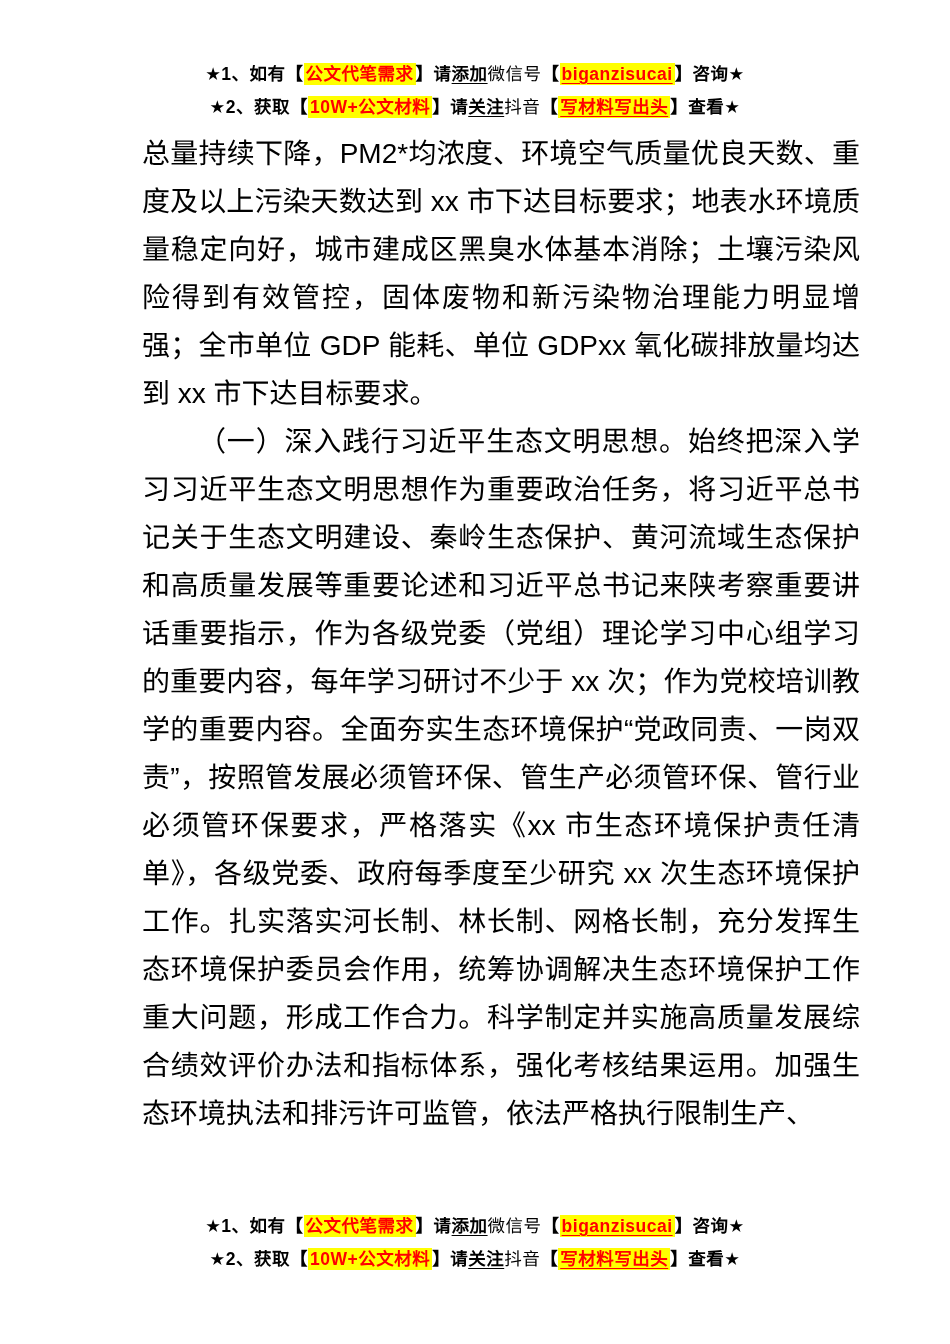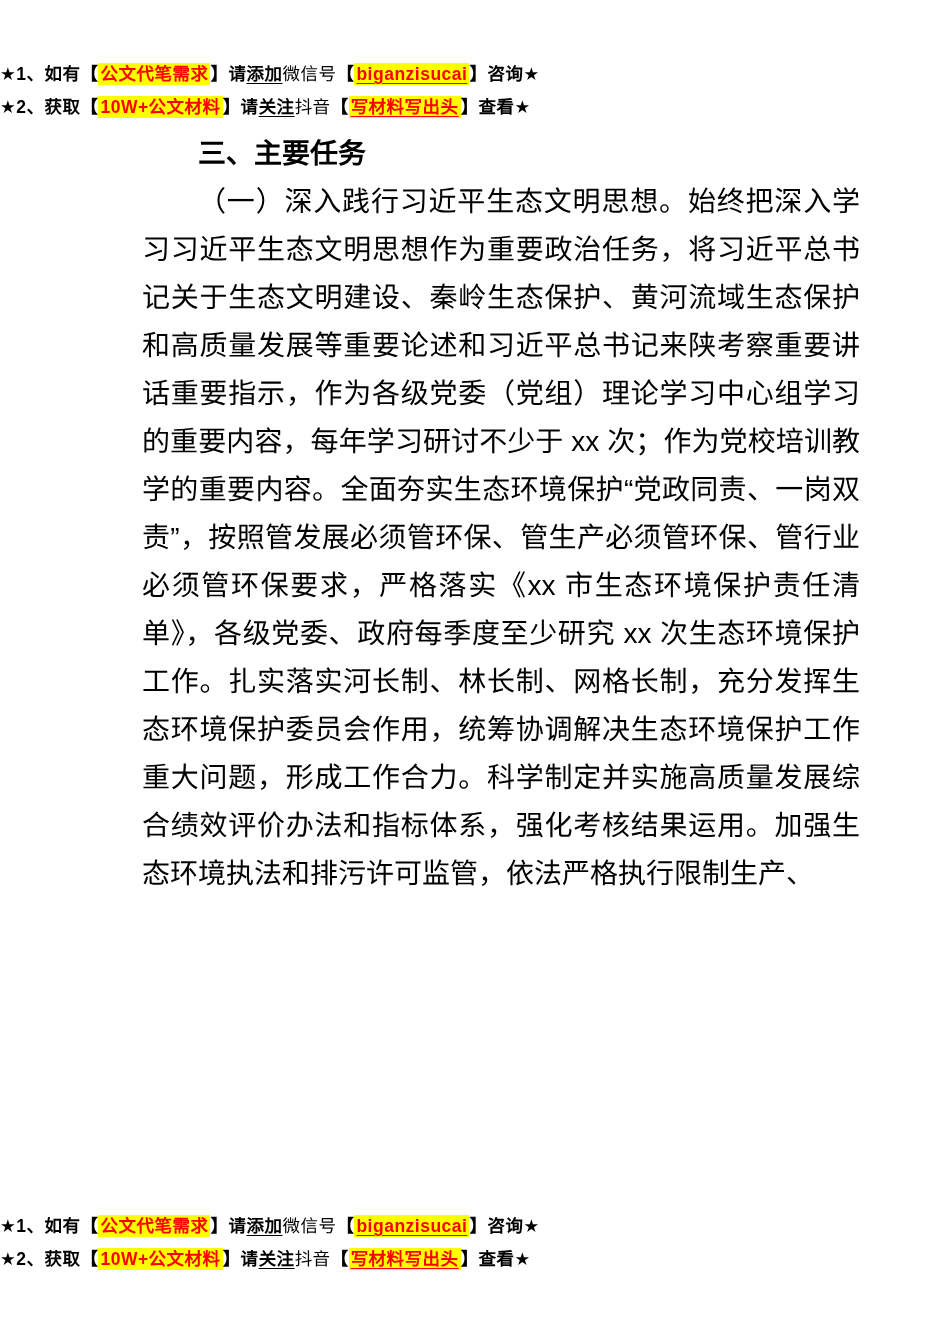"★1、如有【公文代笔需求】请添加微信号【biganzisucai】咨询★" .banner { text-align: left -> center }
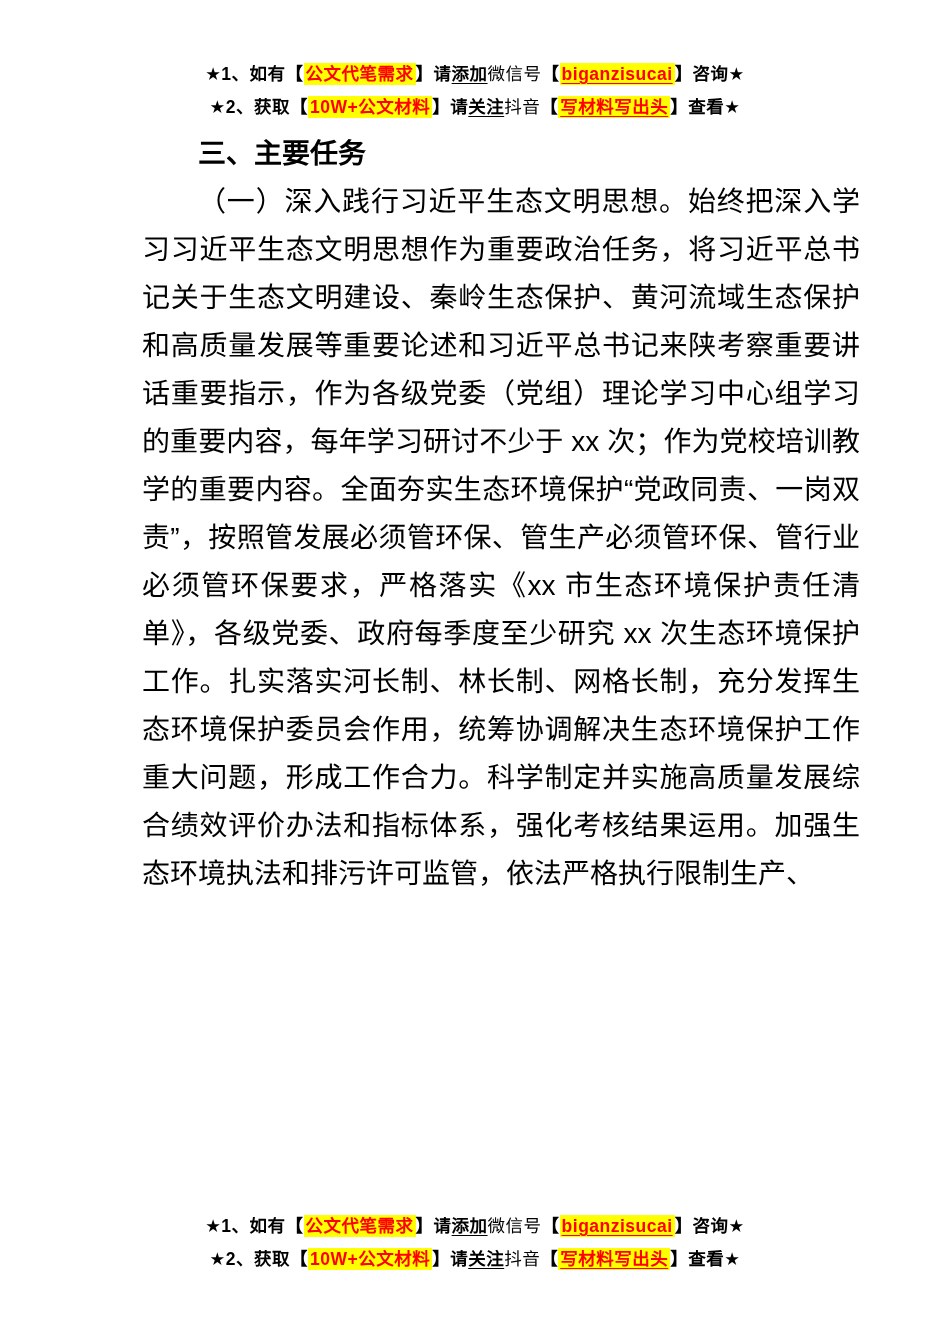"总量持续下降，PM2*均浓度、环境空气质量优良天数、重度及以上污染天数达到 xx" p.para-continuation { html: none -> <p>总量持续下降，PM2*均浓度、环境空气质量优良天数、重度及以上污染天数达到 xx 市下达目标要求；地表水环境质量稳定向好，城市建成区黑臭水体基本消除；土壤污染风险得到有效管控，固体废物和新污染物治理能力明显增强；全市单位 GDP 能耗、单位 GDPxx 氧化碳排放量均达到 xx 市下达目标要求。</p> }
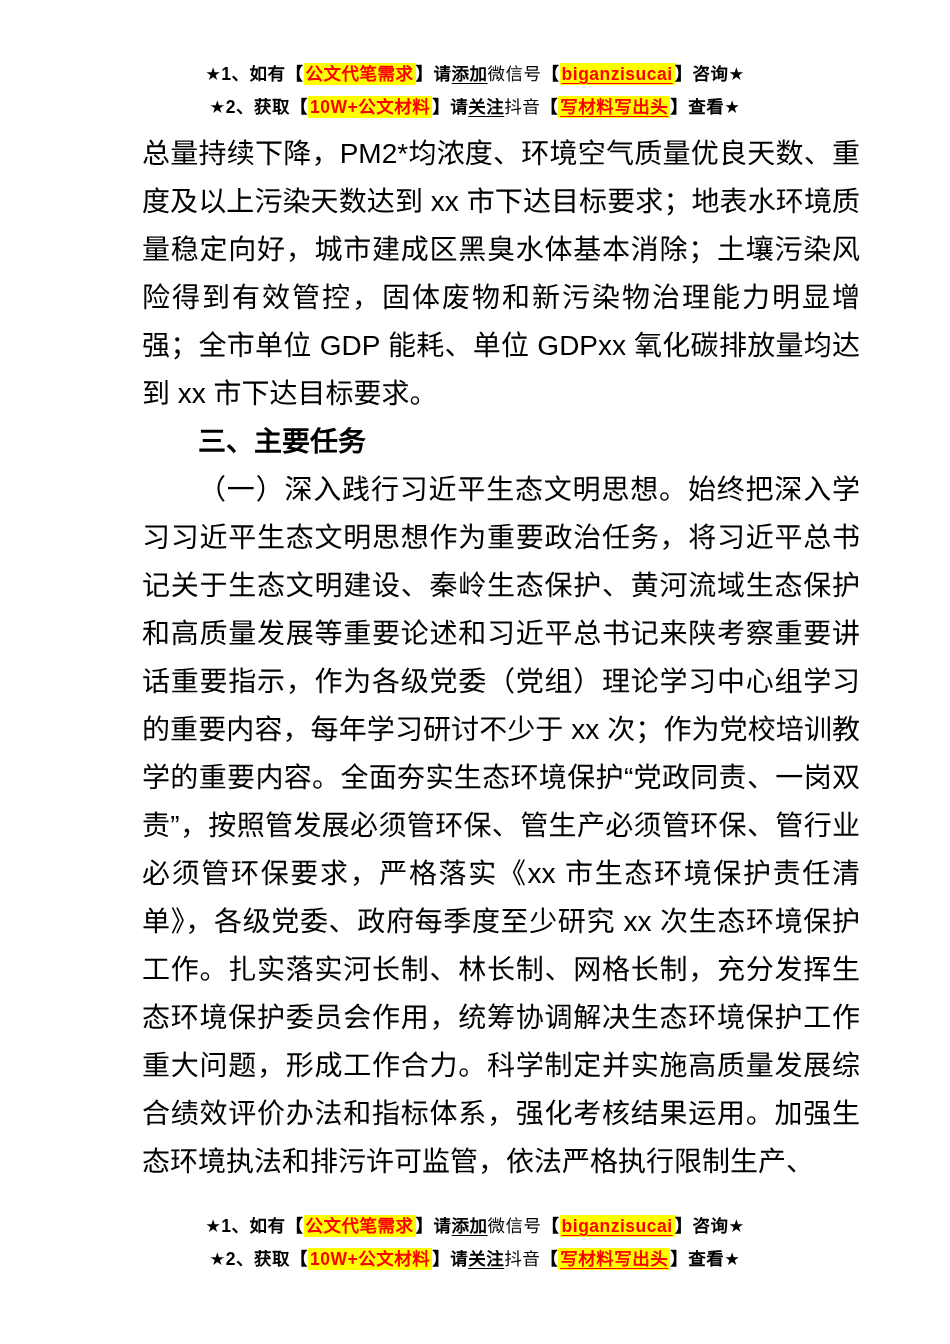"三、主要任务" h3.doc-heading { html: <h3>三、主要任务</h3> -> none }
